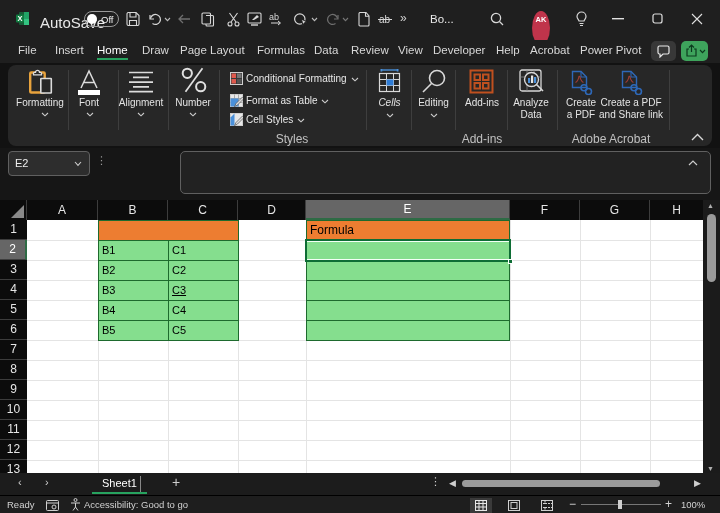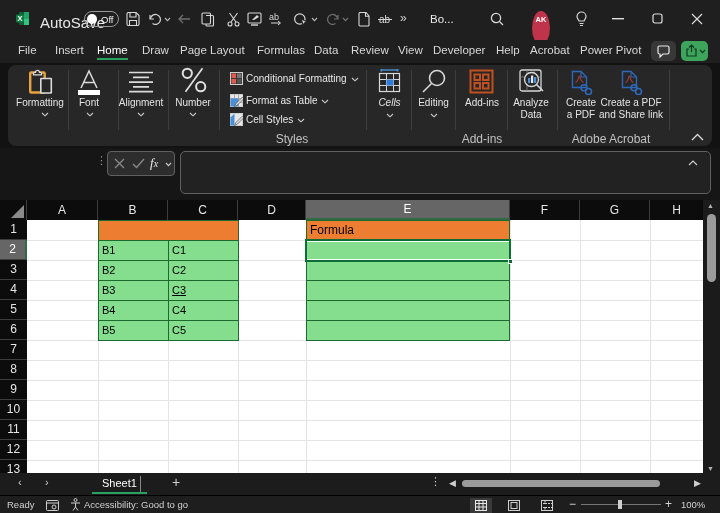"E2" div { html: none -> <div>E2 <svg> <path></path> </svg> </div> }
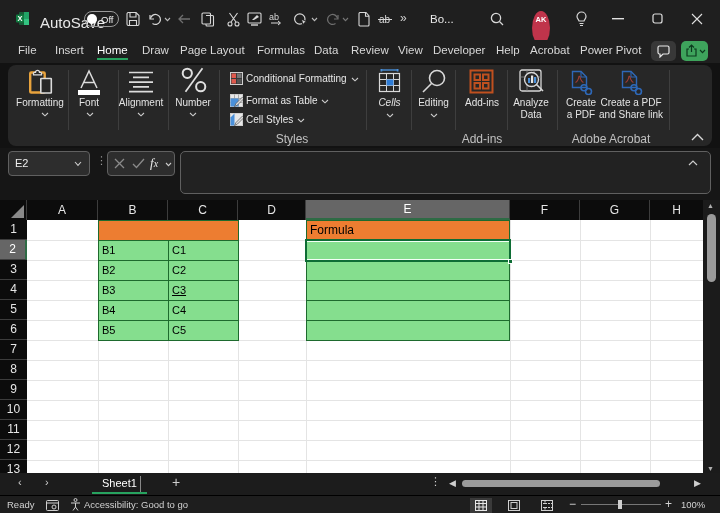"fx" div { html: <div> <svg> <path></path> </svg> <svg> <path></path> </svg> <div>f<span>x</span></div> <svg> <path></path> </svg> </div> -> none }
